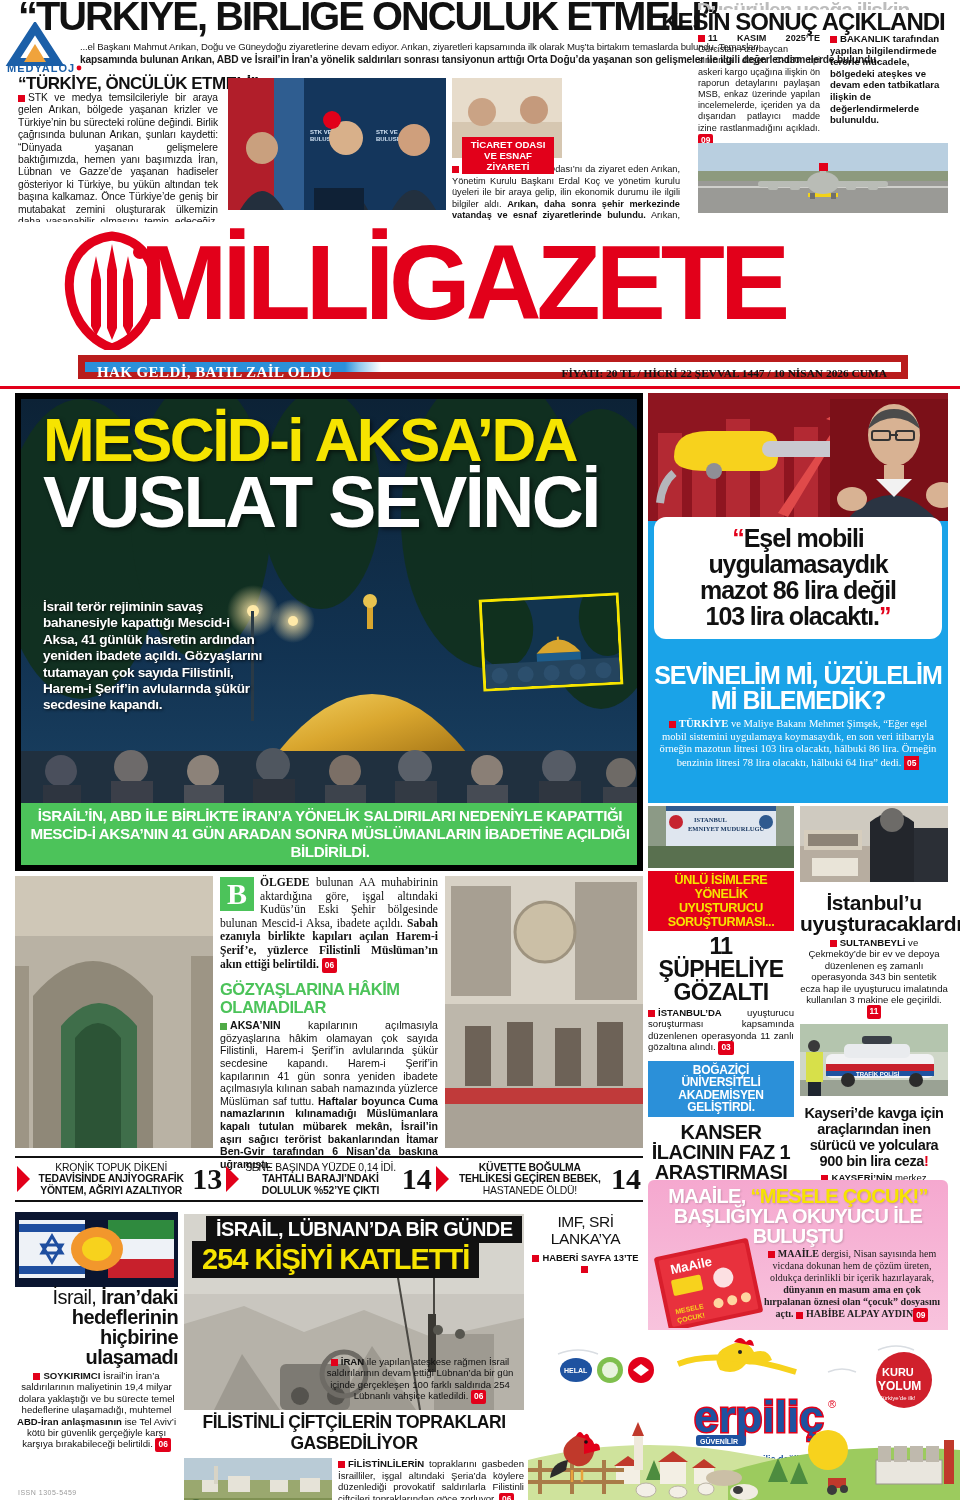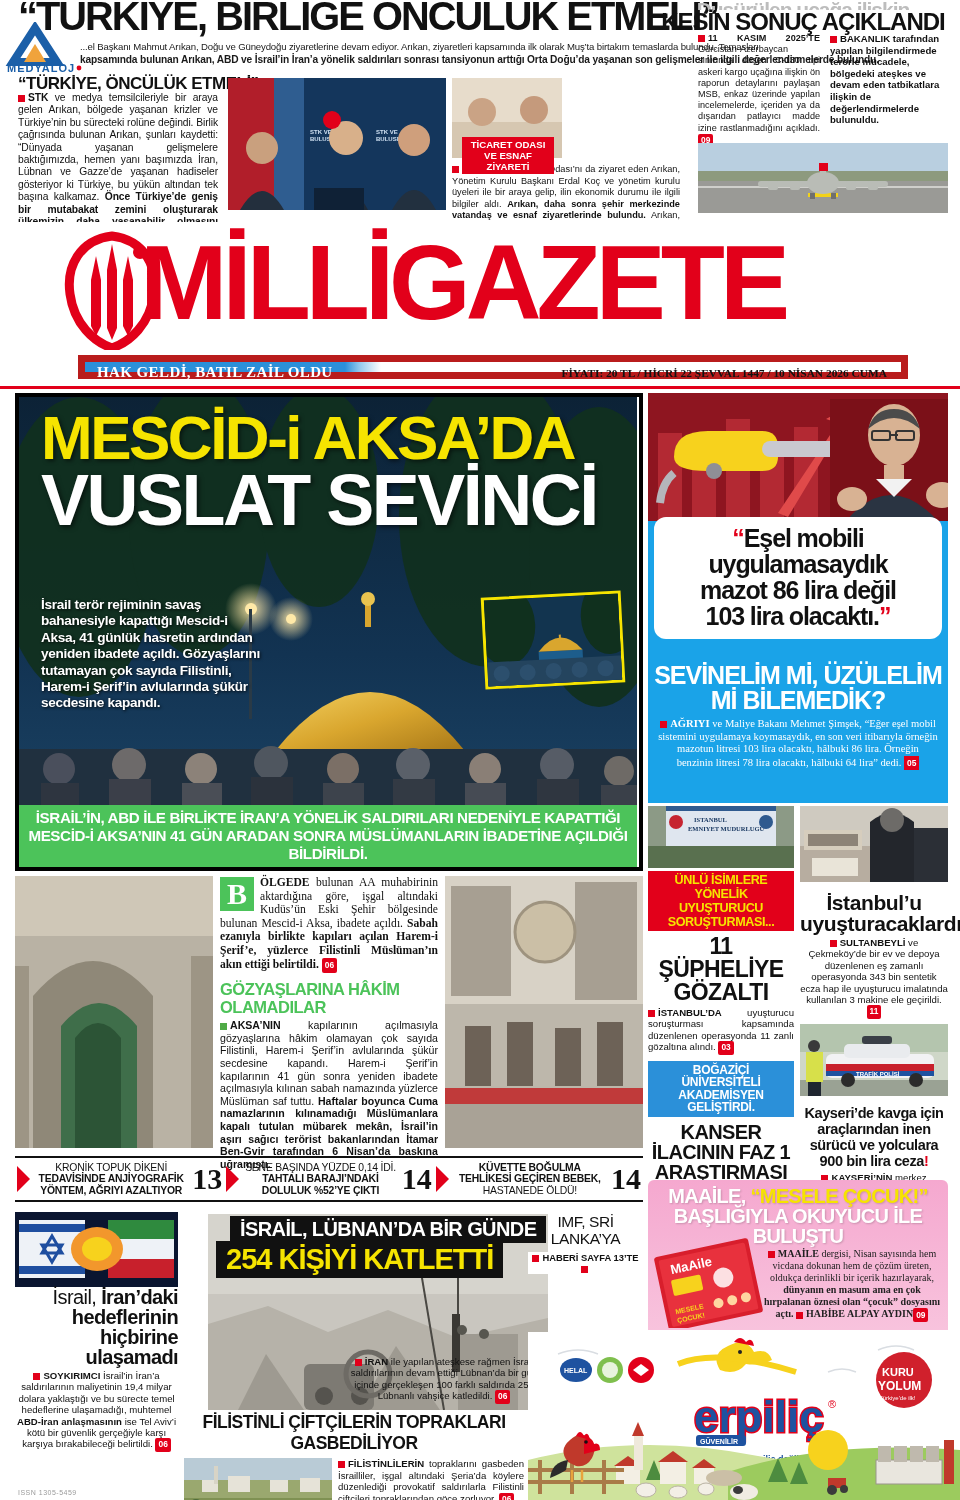"STK" .ban-body .hl { font-weight: bold -> normal }
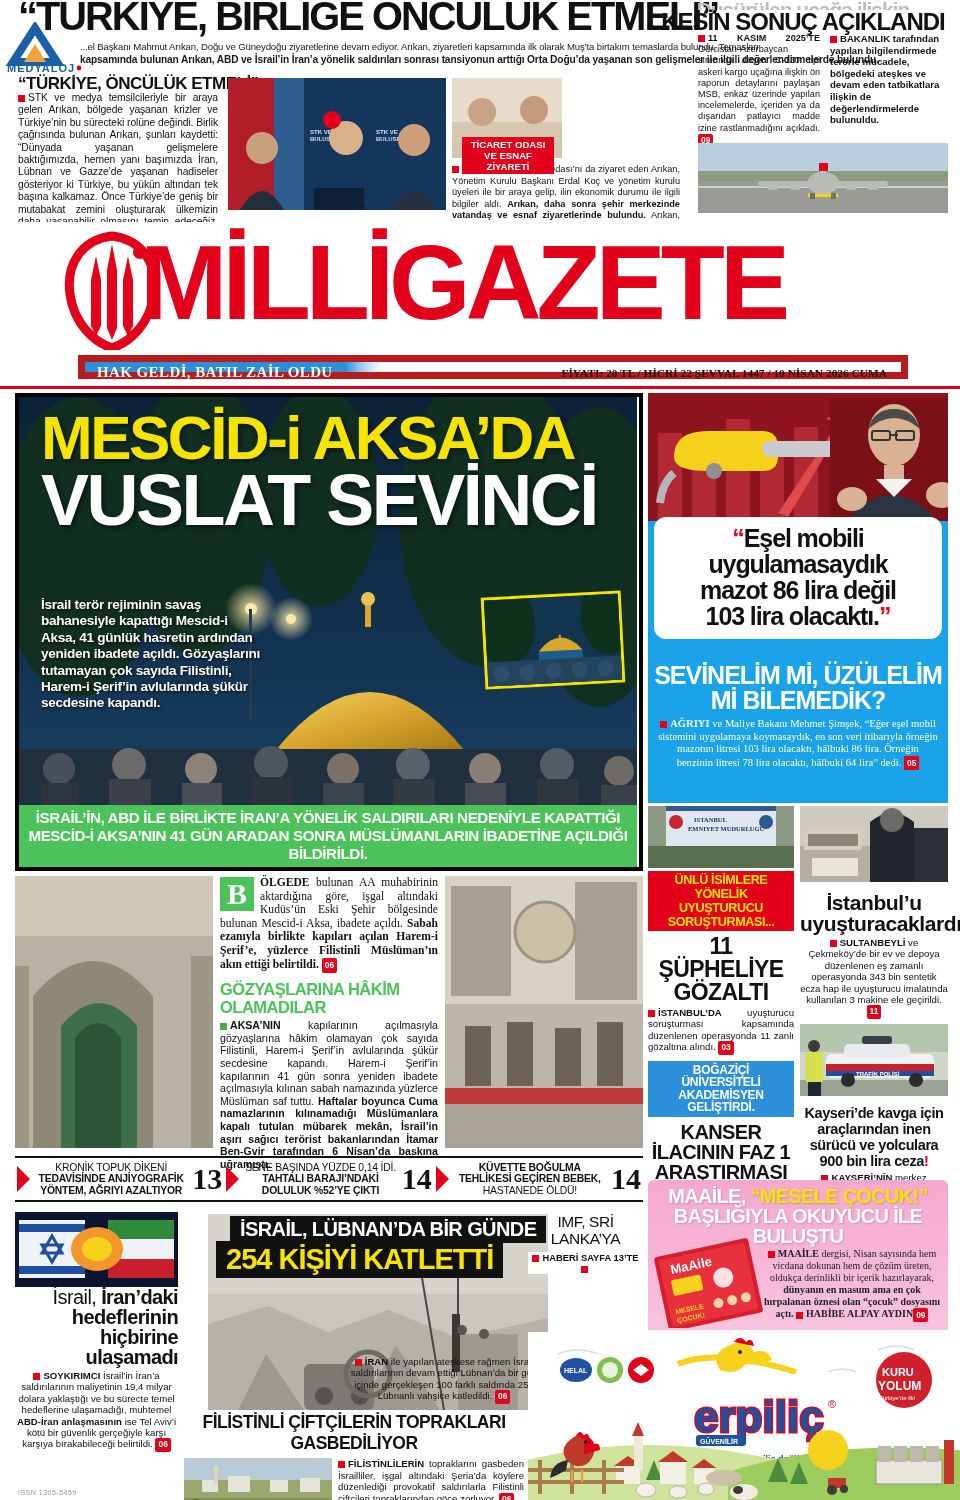"MESCİD-i AKSA’DA" .lead { border: 4px solid #000000 -> 6px solid #000000 }
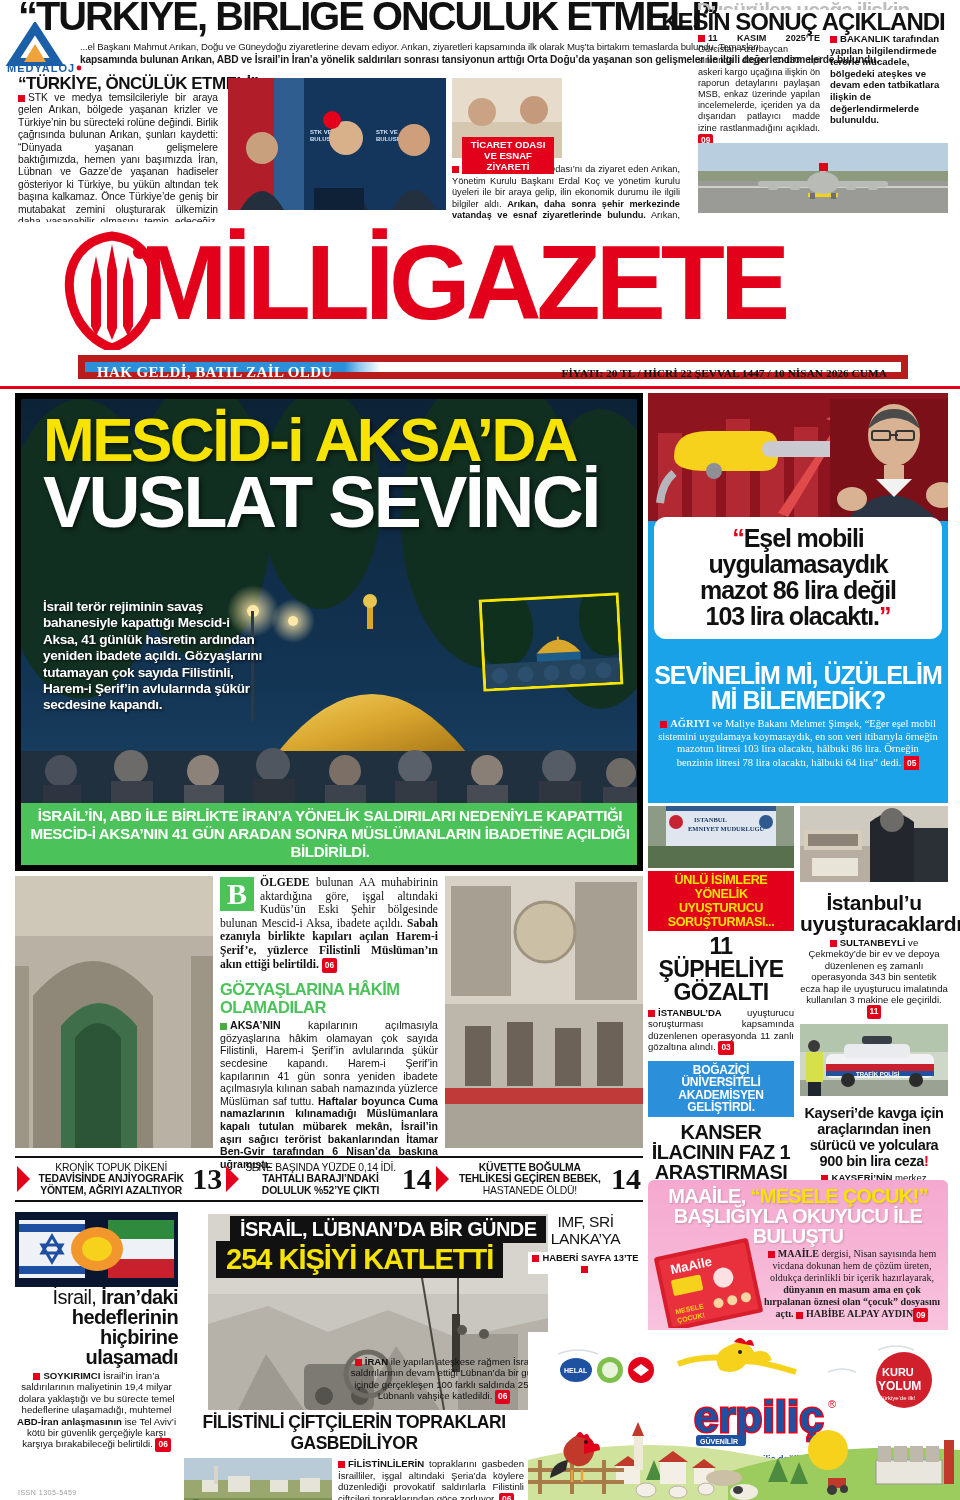"AĞRIYI" span.hl { text: AĞRIYI -> TÜRKİYE }
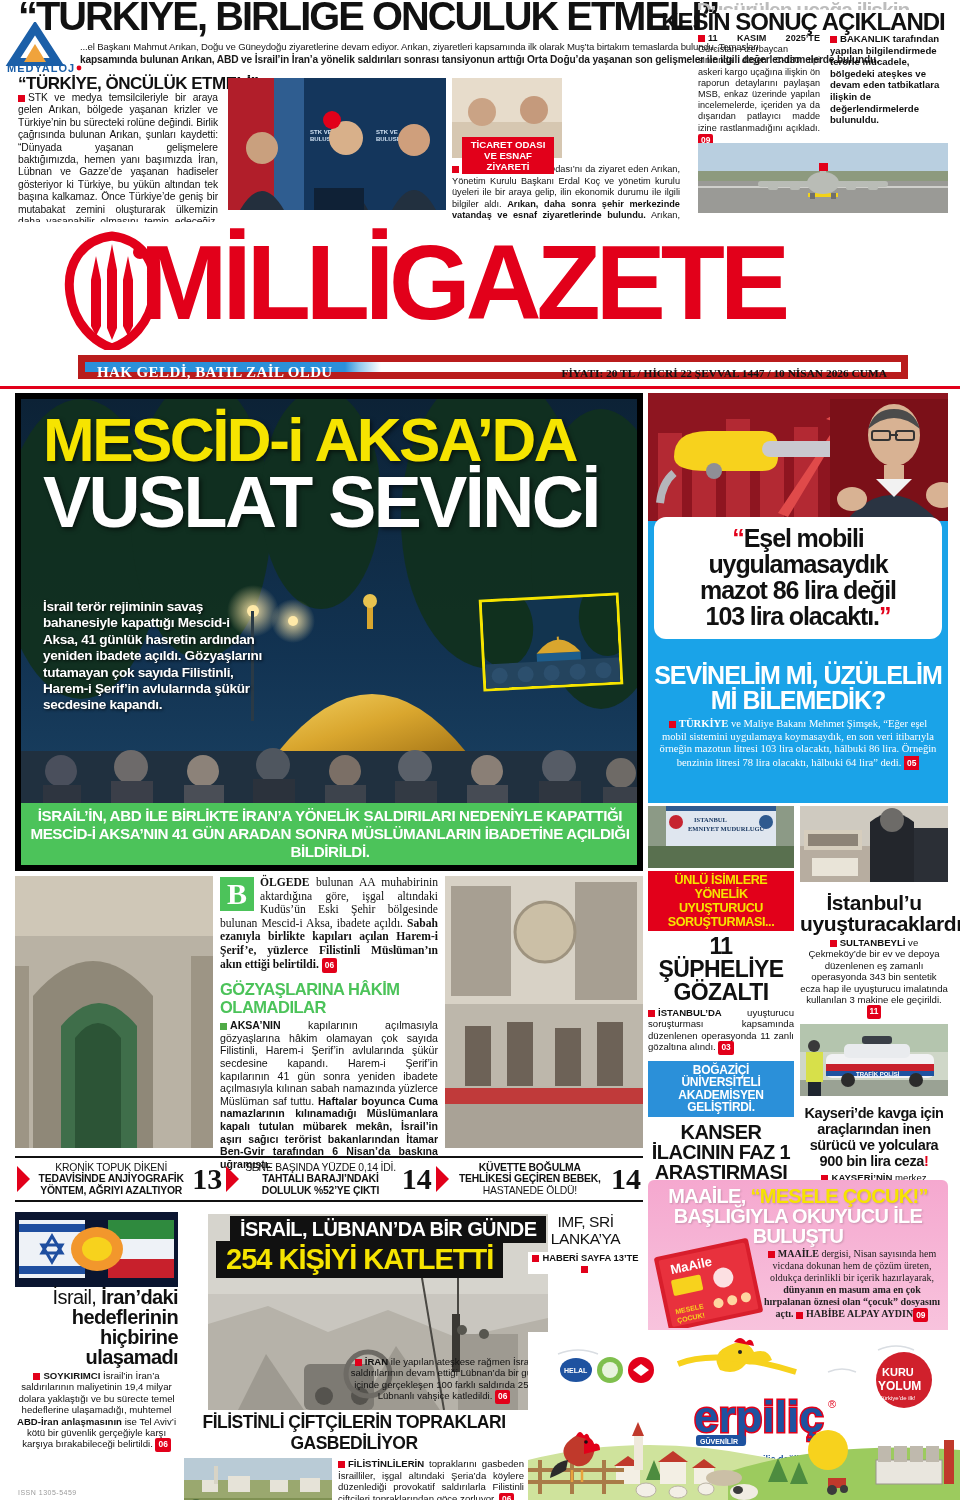"İSRAİL, LÜBNAN’DA BİR GÜNDE" .bc-wrap { margin-left: 24px -> none }
